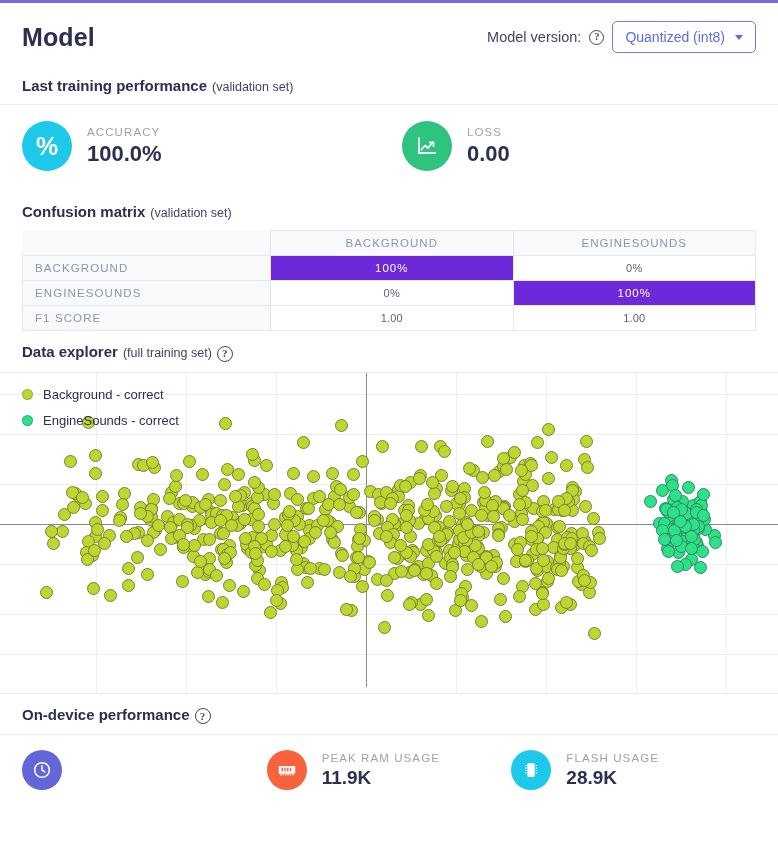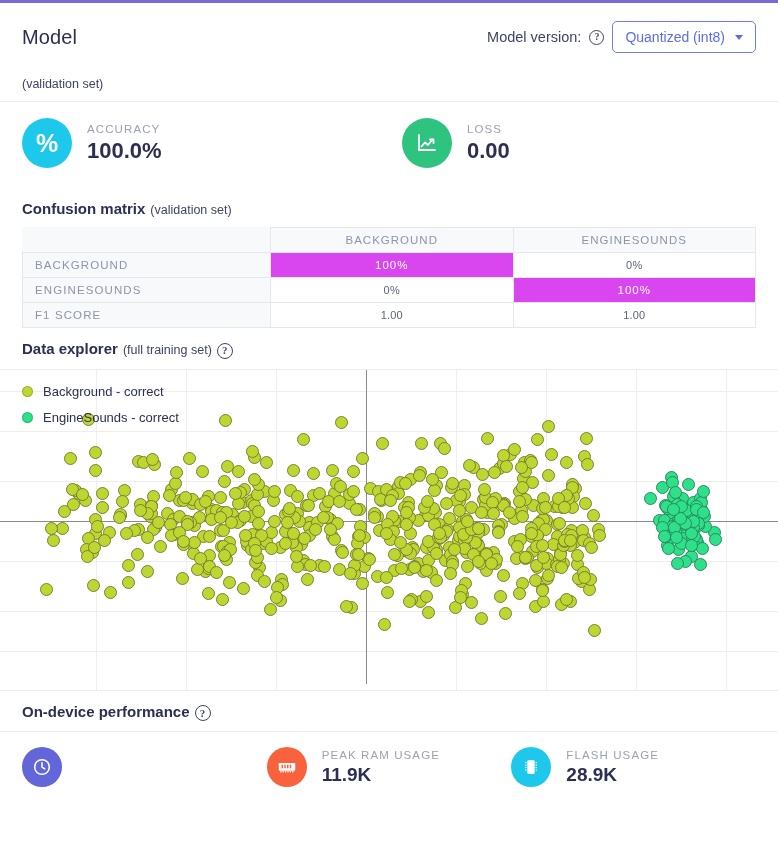"Model" .page-title { font-size: 20px -> 25px; font-weight: normal -> bold }
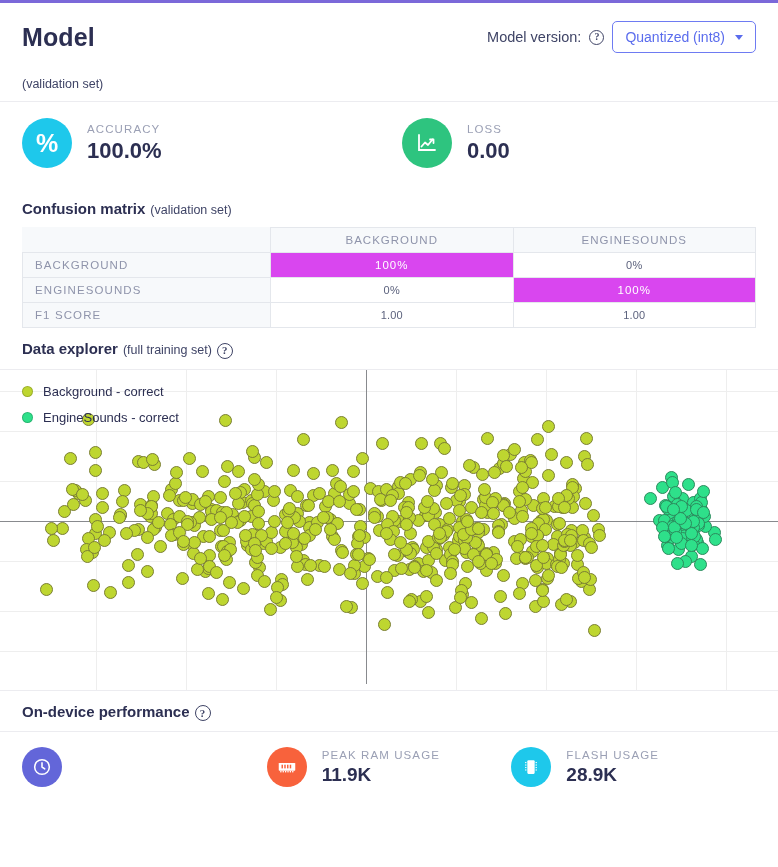"Last training performance" span.strong { html: none -> <span>Last training performance</span> }
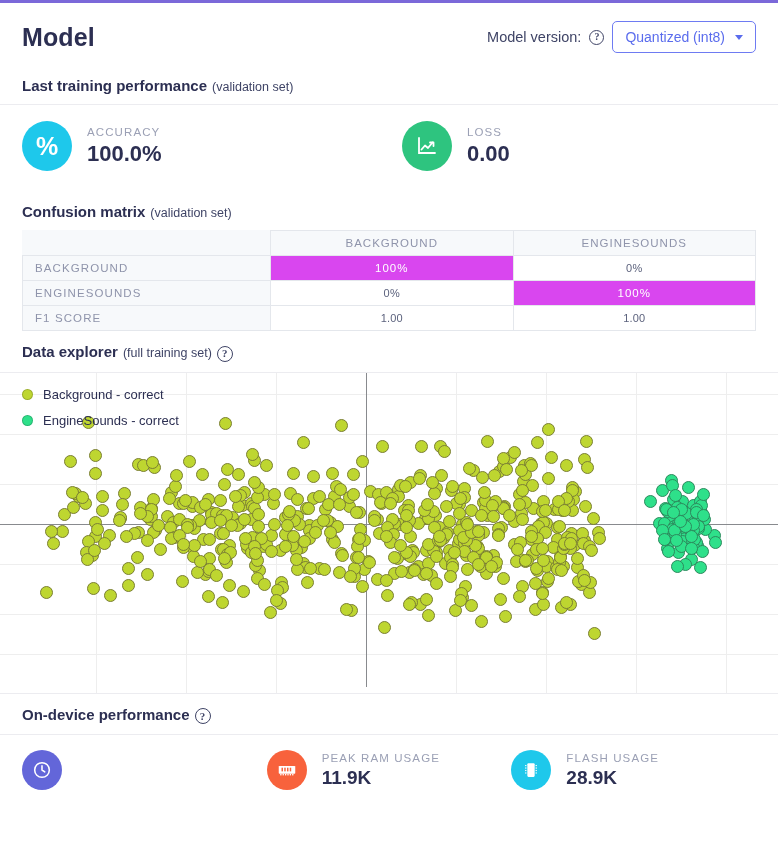"100%" table.cm td.hot { background: #d946ef -> #6d28d9 }
